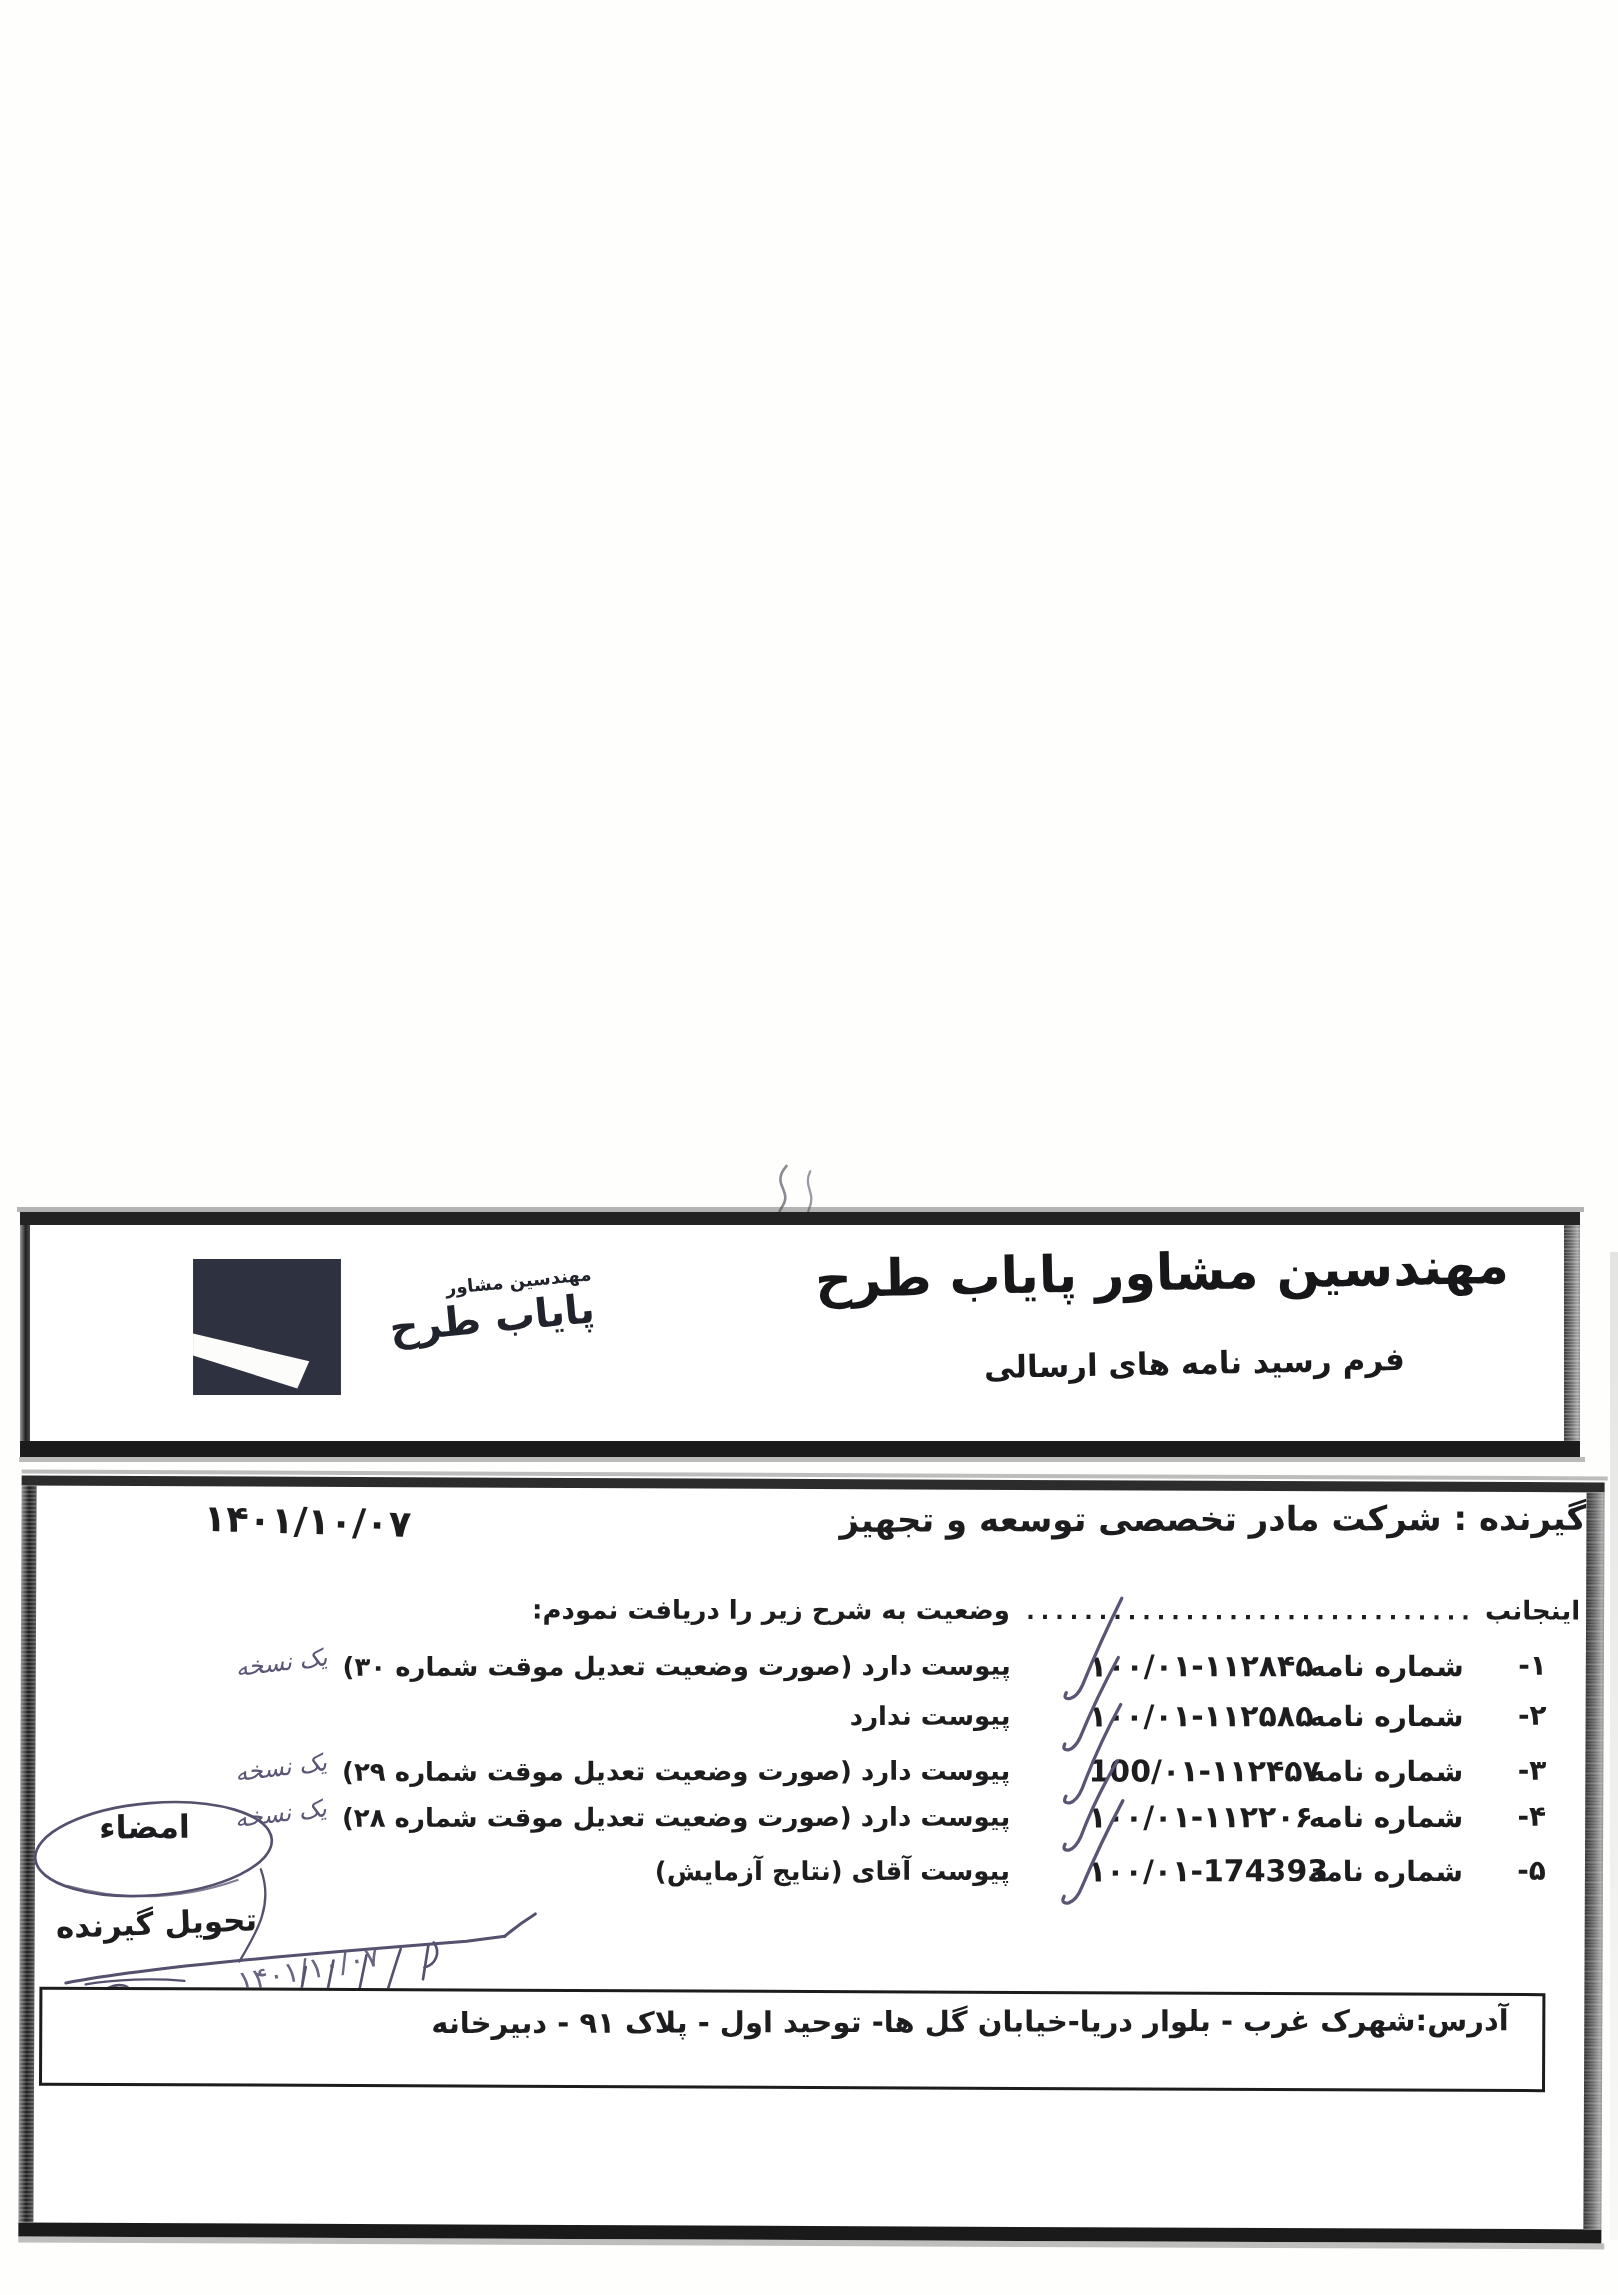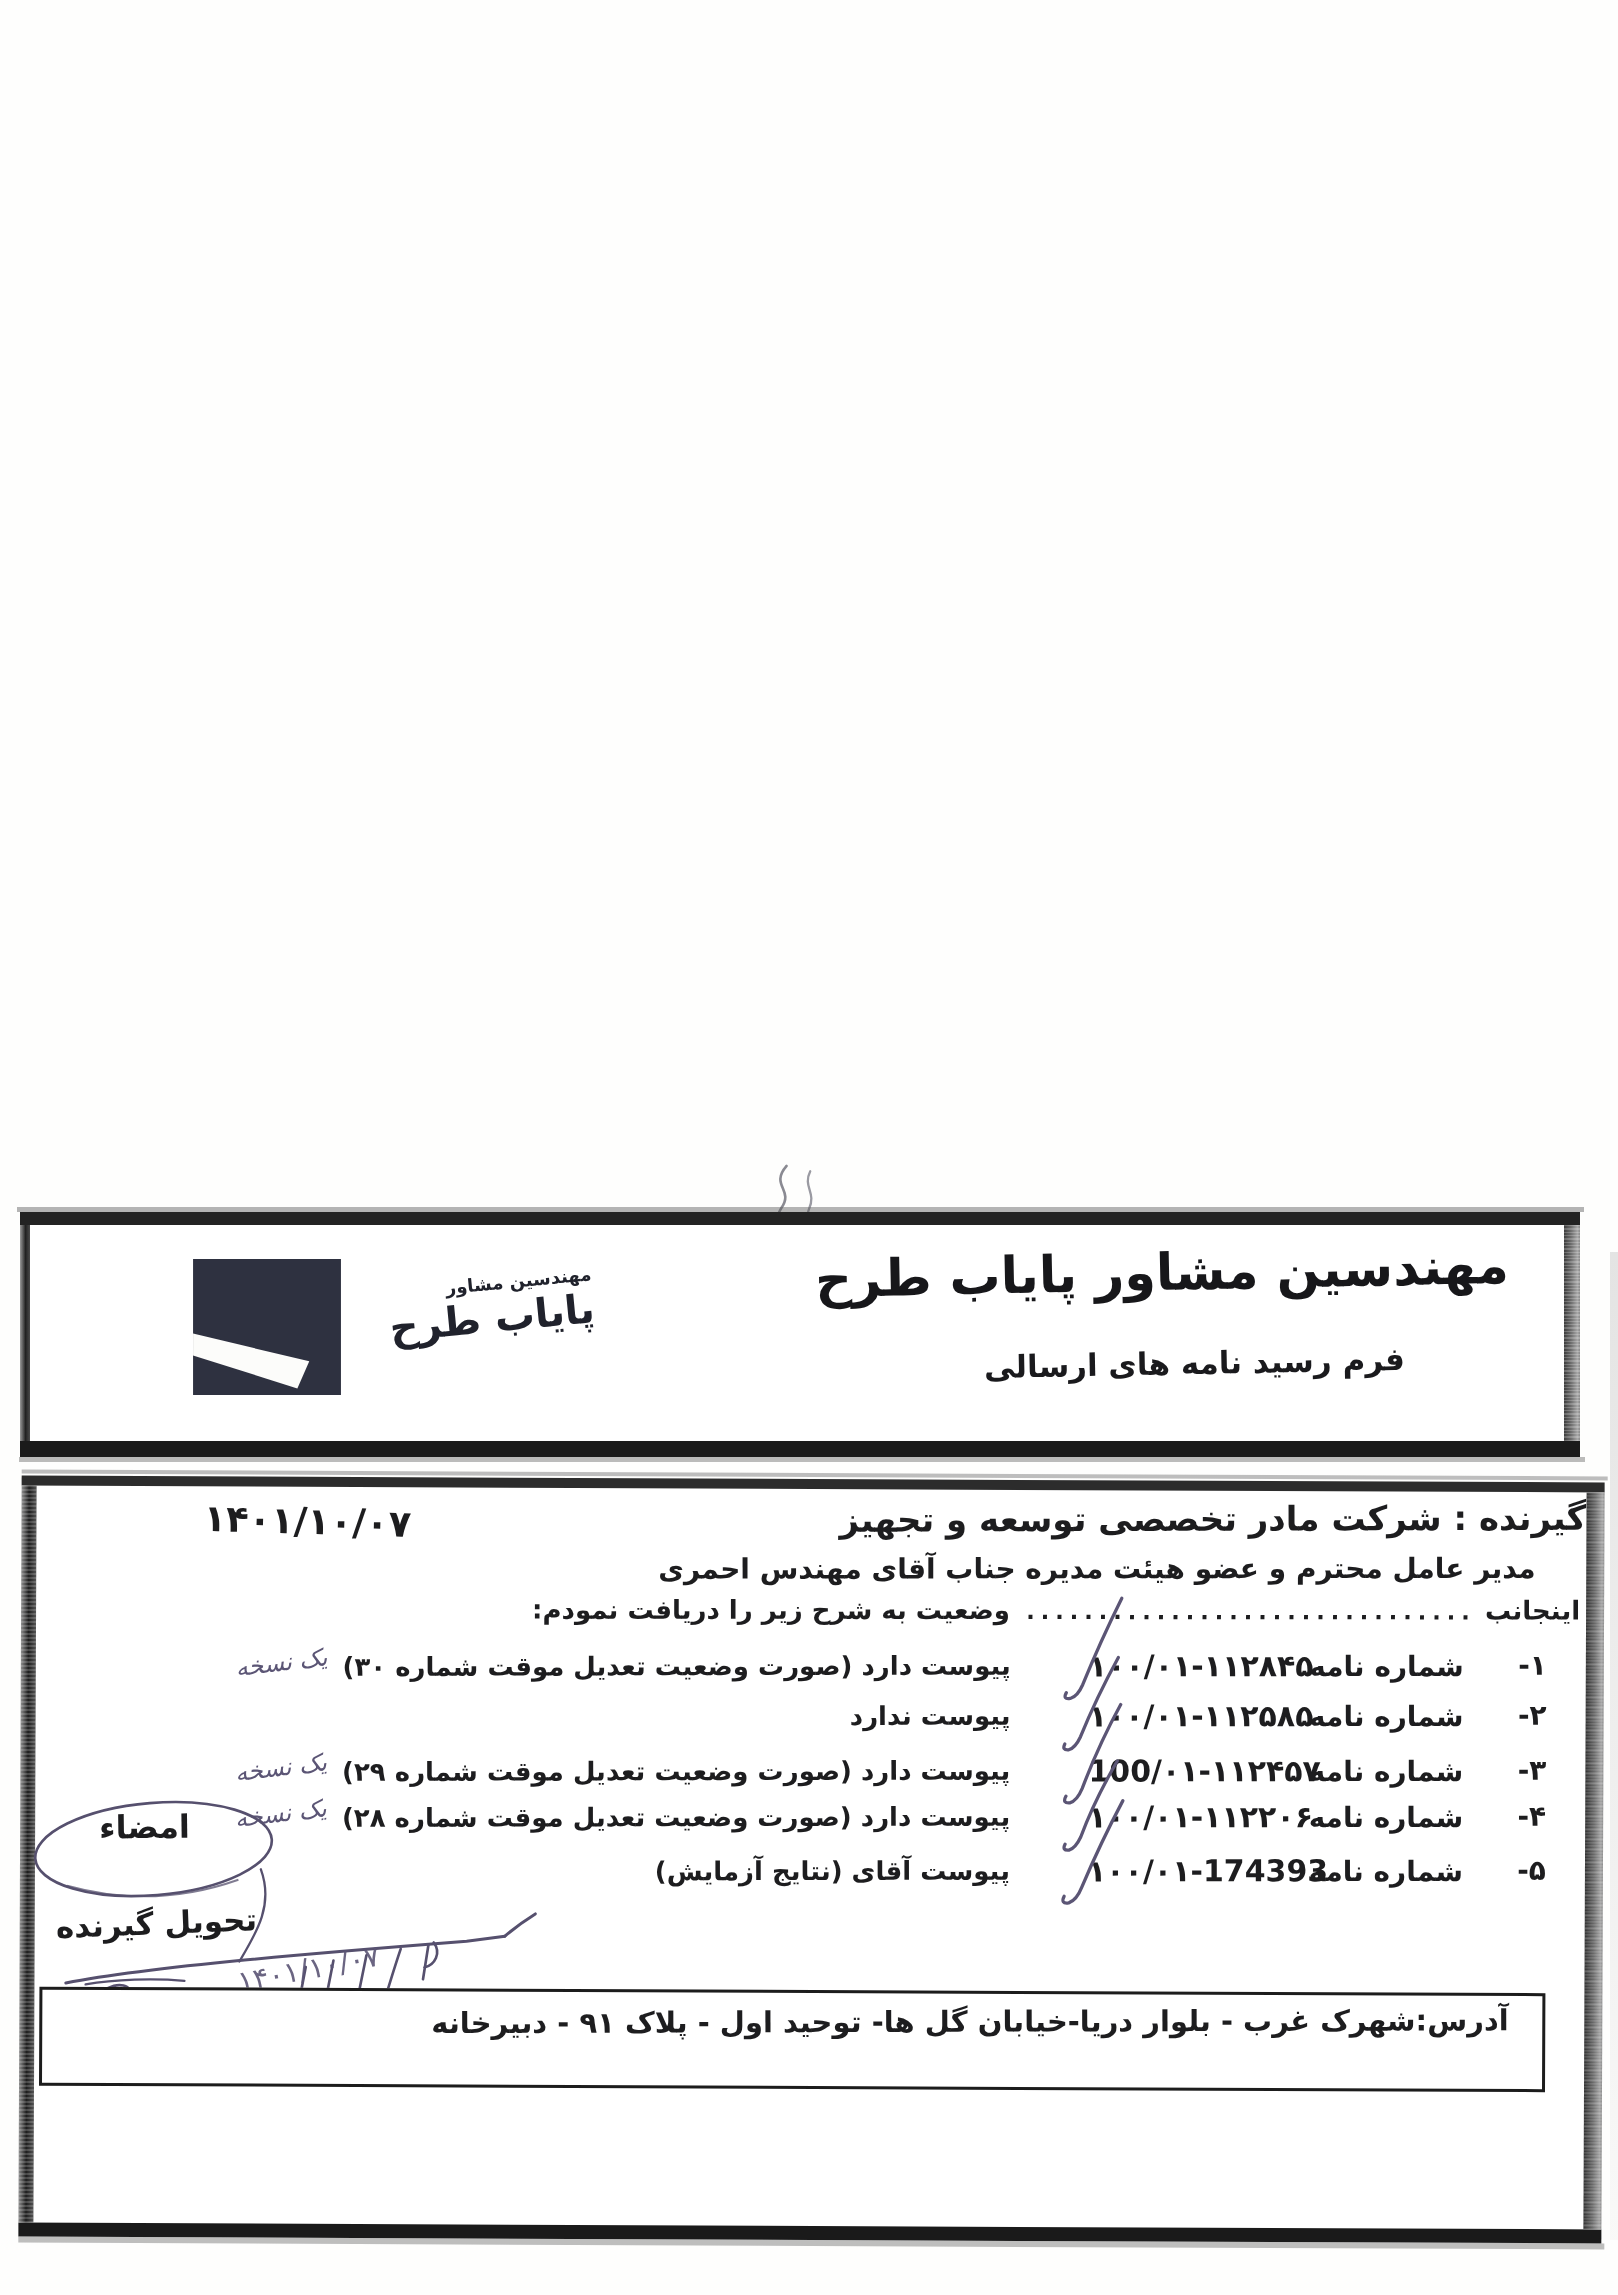"مدیر عامل محترم و عضو" div.abs { html: <div>مدیر عامل محترم و عضو هیئت مدیره جناب آقای مهندس احمری</div> -> none }
